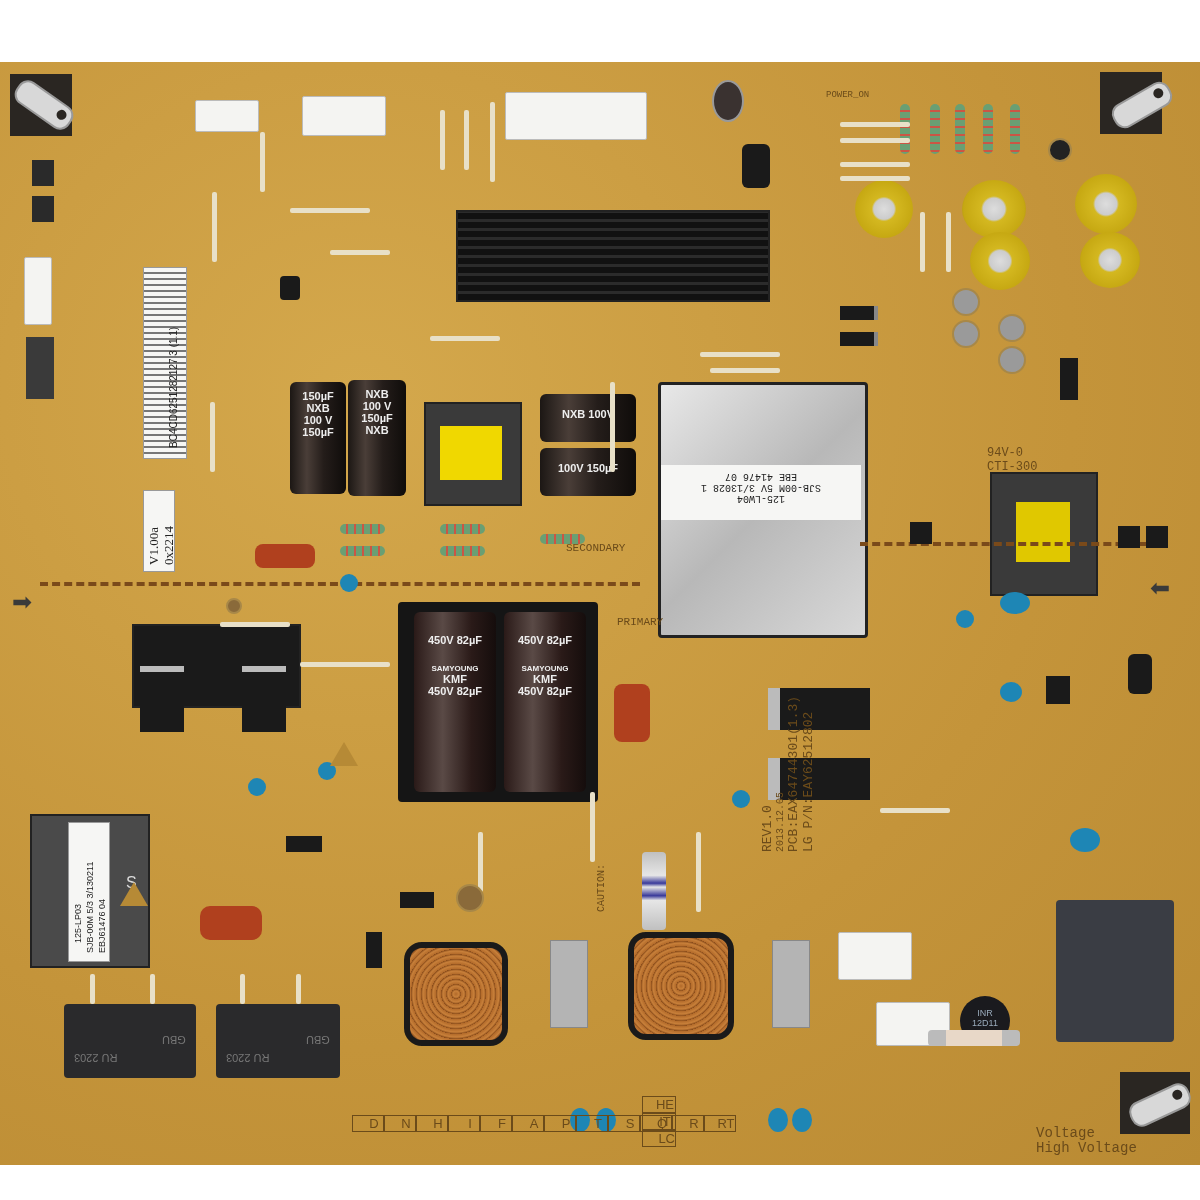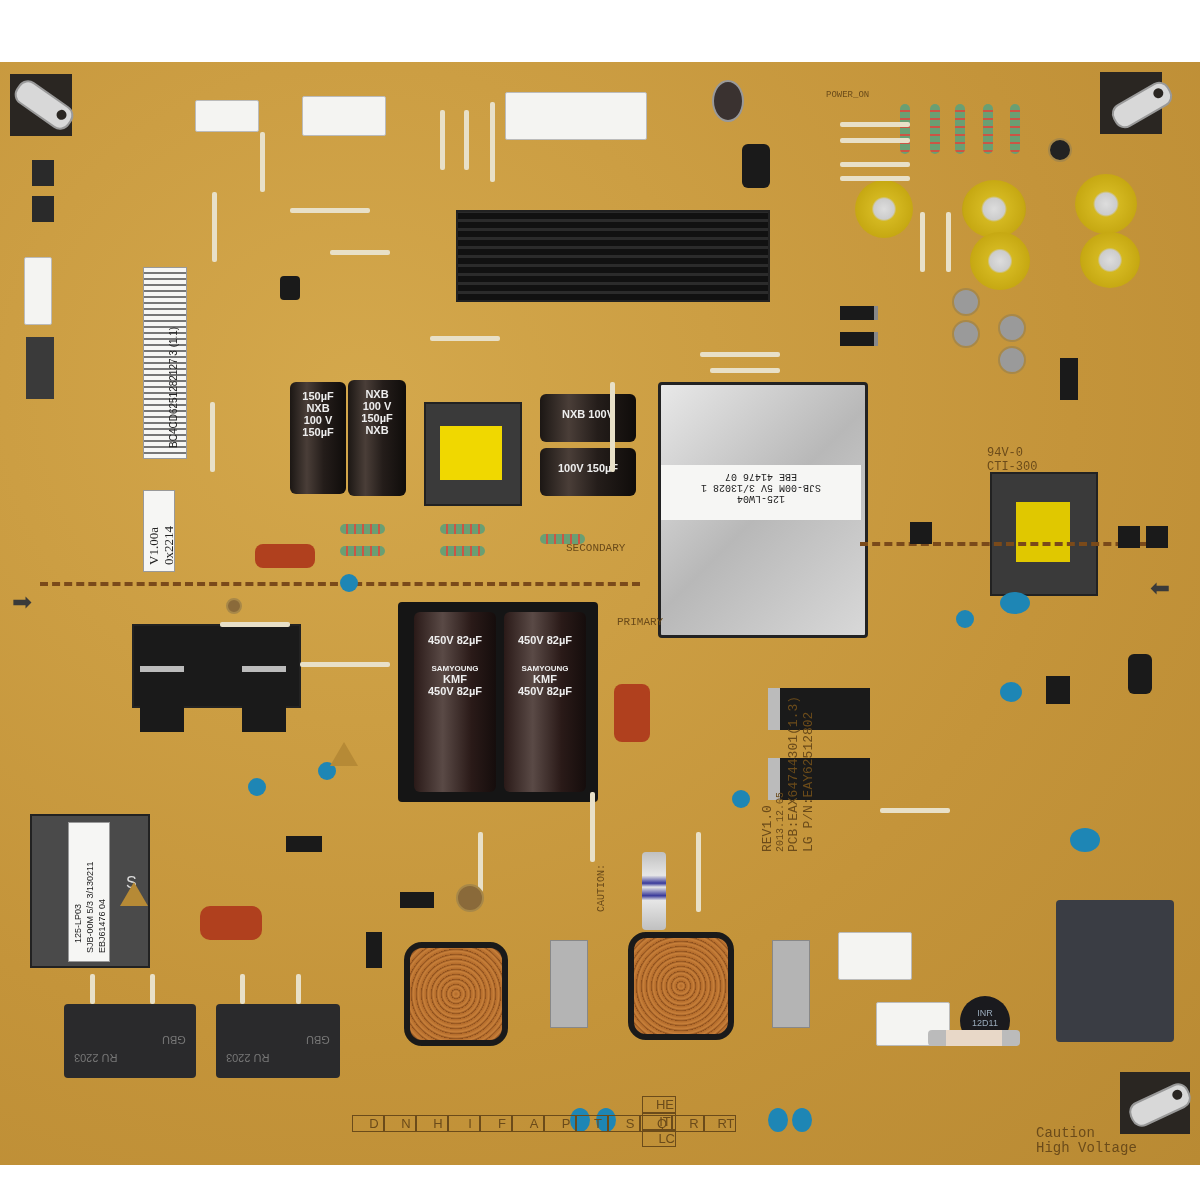"Caution" div { text: Caution -> Voltage }
